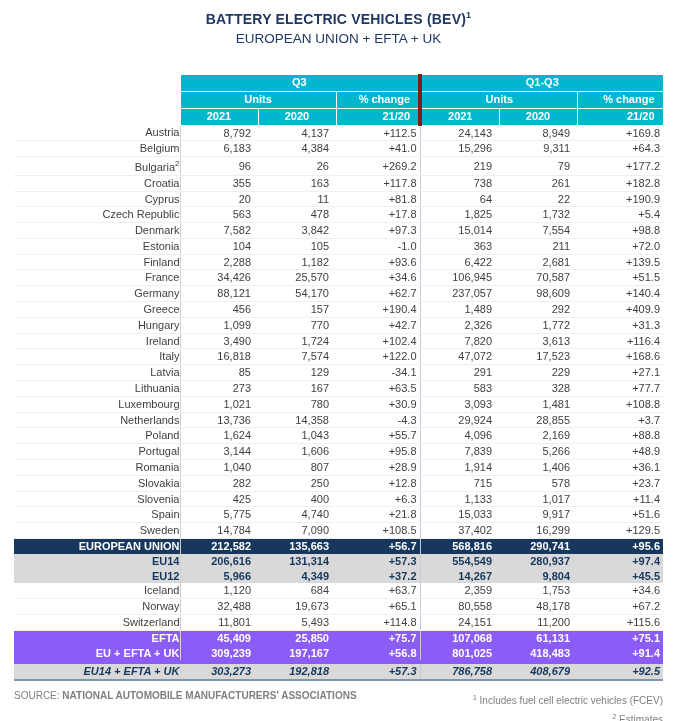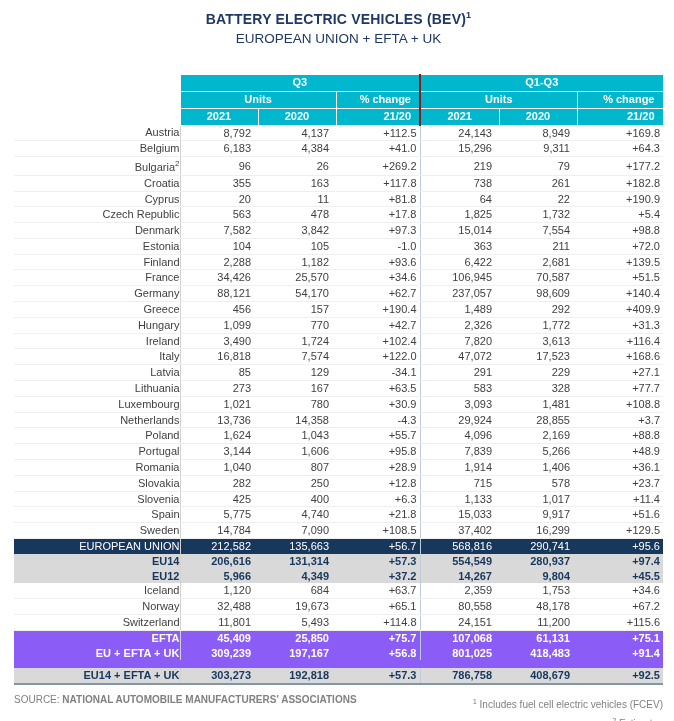"Q1-Q3" thead th.first-of-group { border-left: 2px solid #7f1d1d -> 4px solid #7f1d1d }
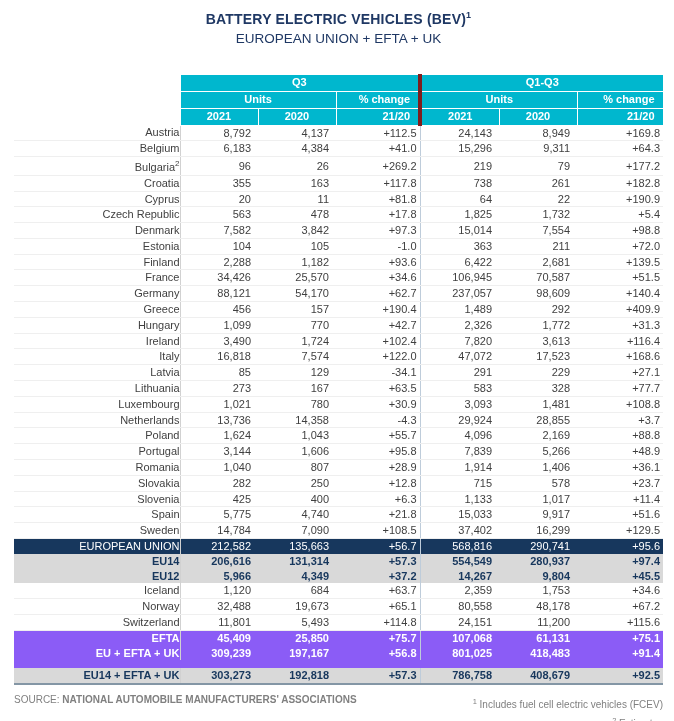"EUROPEAN UNION" tr.row-navy td { font-weight: normal -> bold }
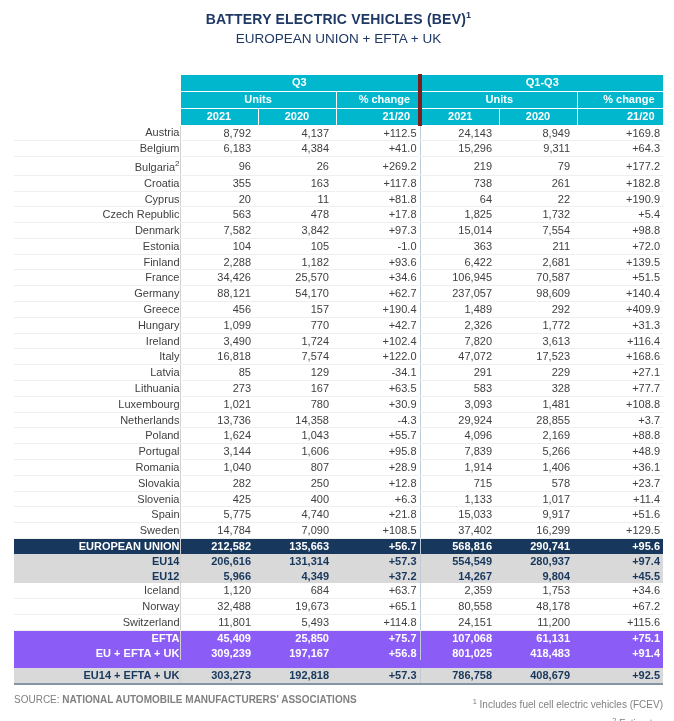"EU14 + EFTA + UK" tr.row-gap td { border-top: 8px solid #8b5cf6 -> 4px solid #8b5cf6; font-style: none -> italic }
